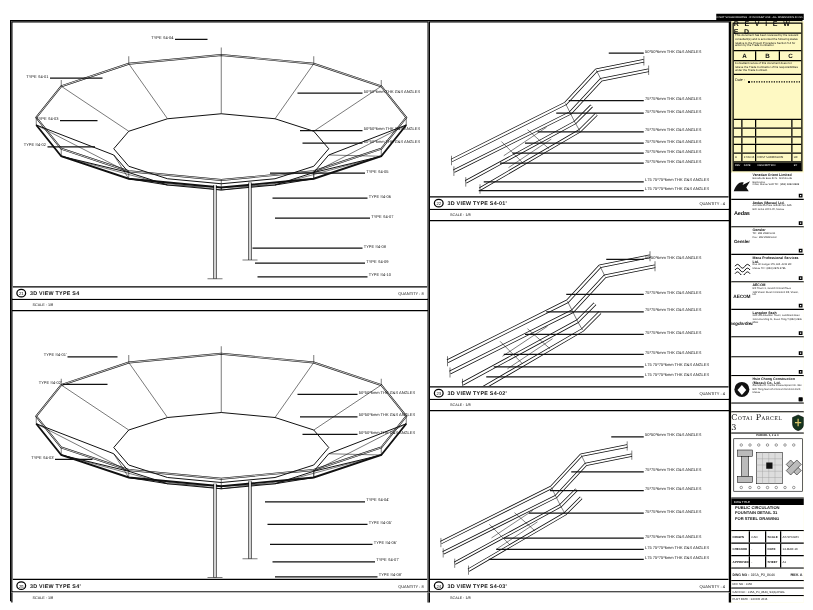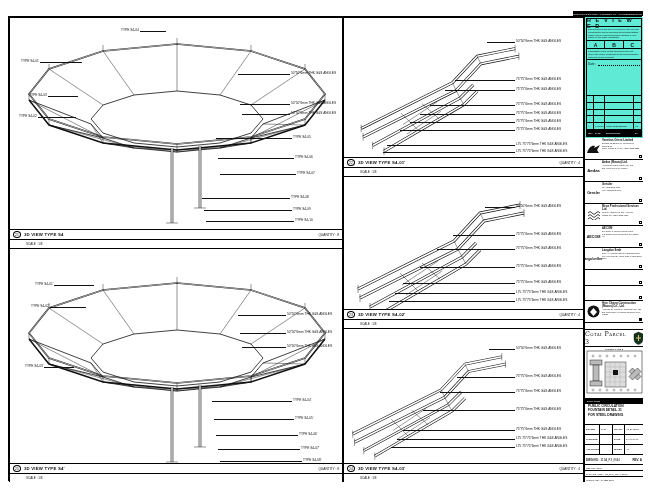"Cotai Parcel 3" .tb { background: #5eead4 -> #fef9c3 }
